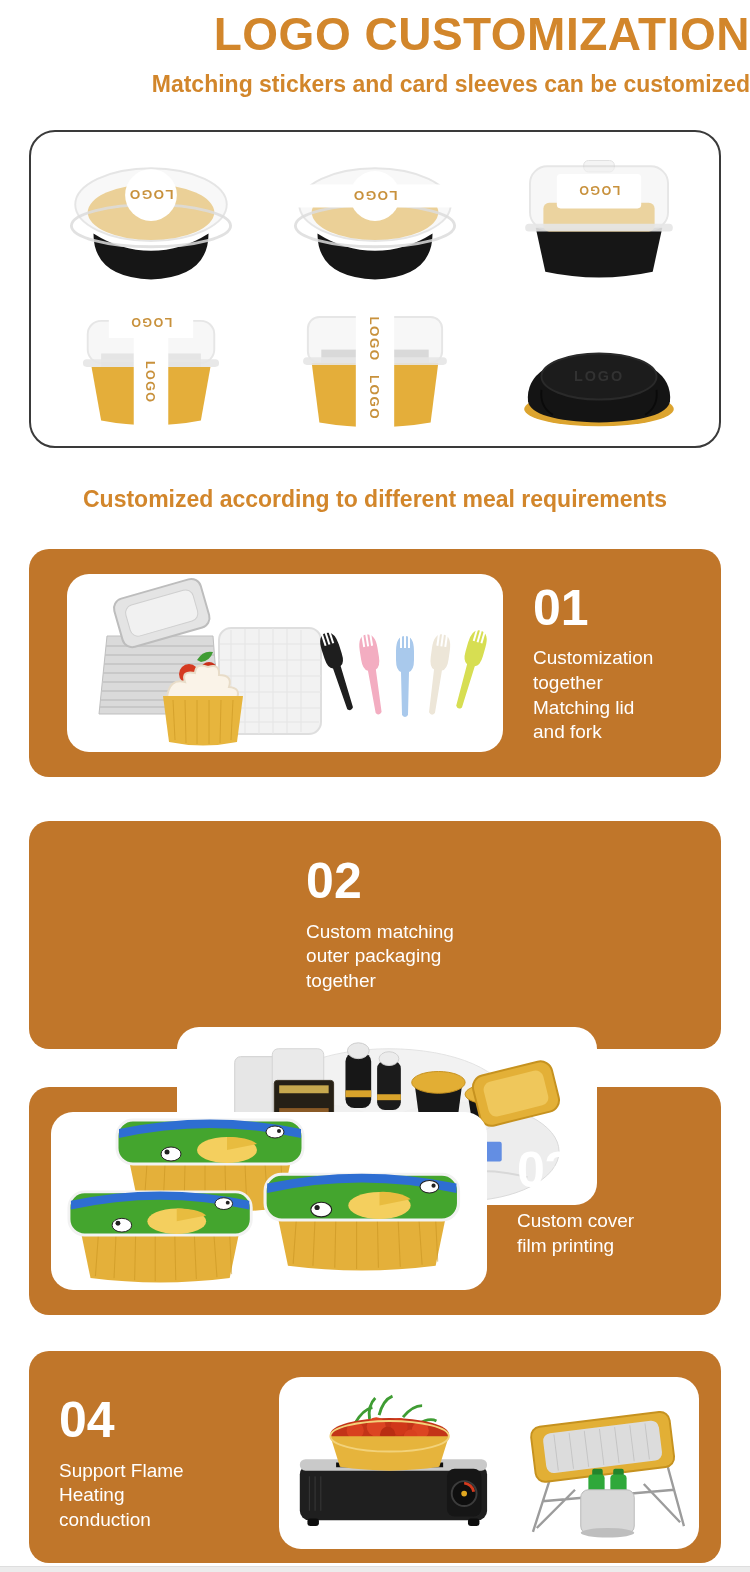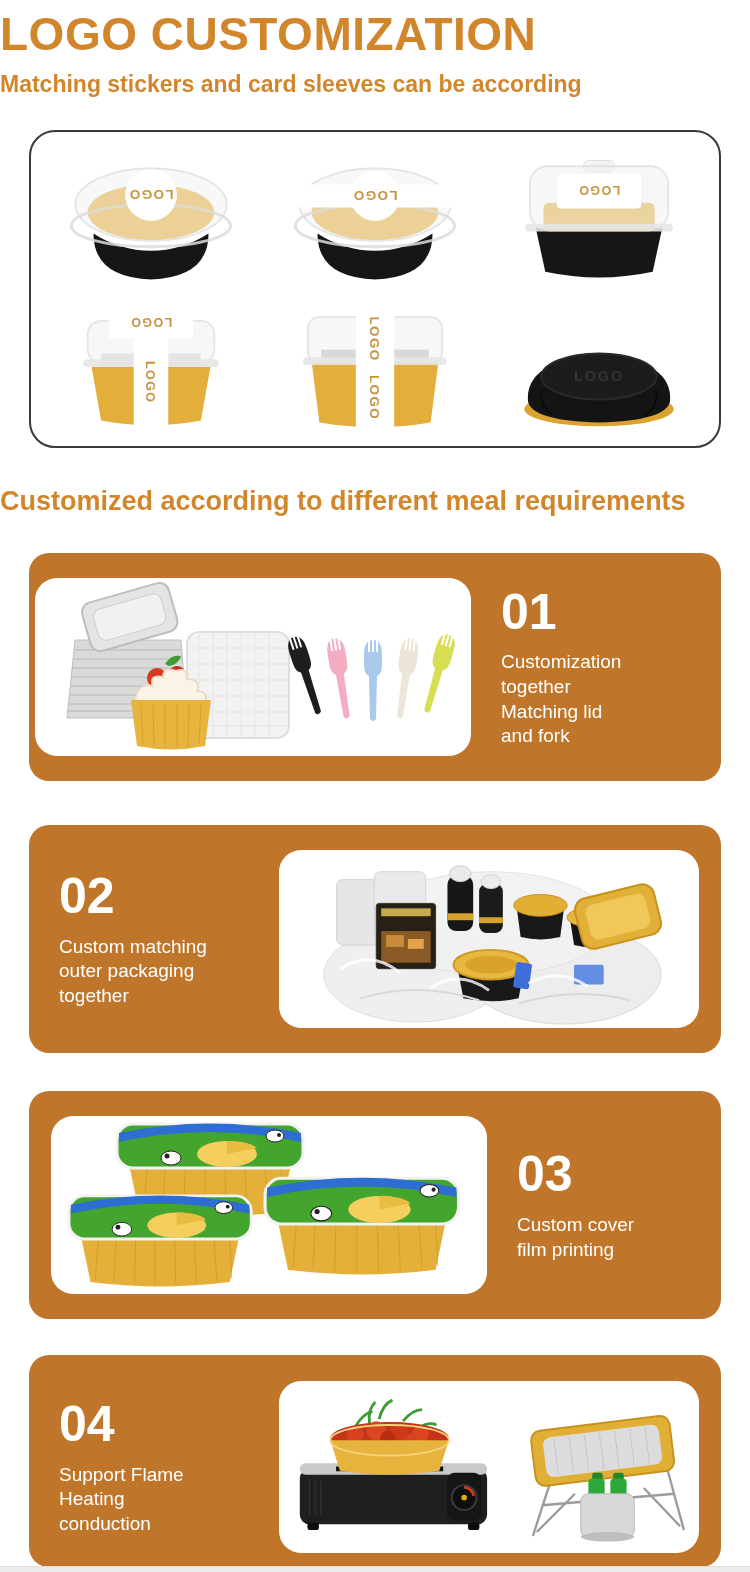"LOGO CUSTOMIZATION" .hdr { text-align: left -> right }
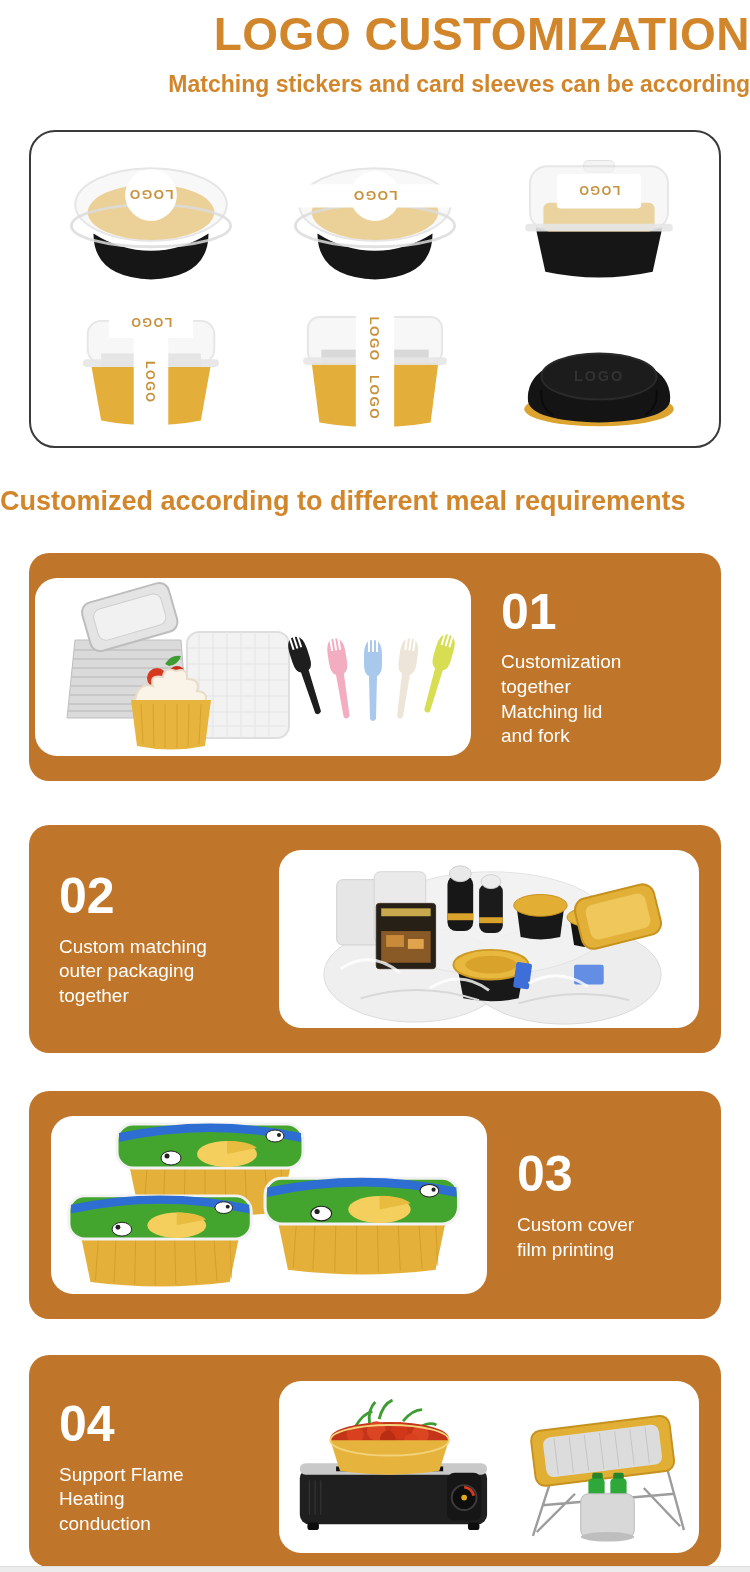"Matching stickers and card sleeves" div.subtitle { text: according -> customized }
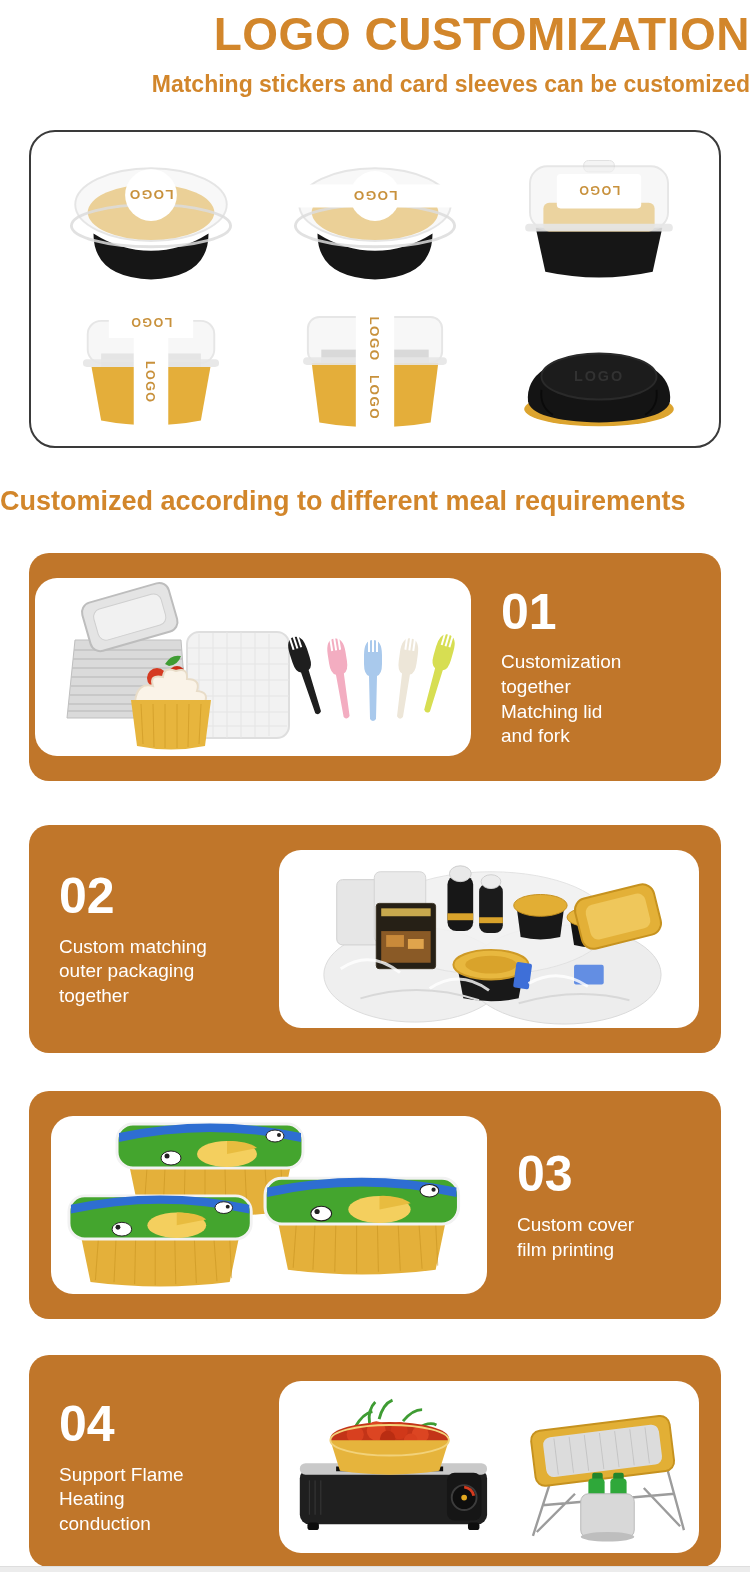"Customized according to different meal" .meal-heading { font-size: 27px -> 23px; text-align: left -> center }
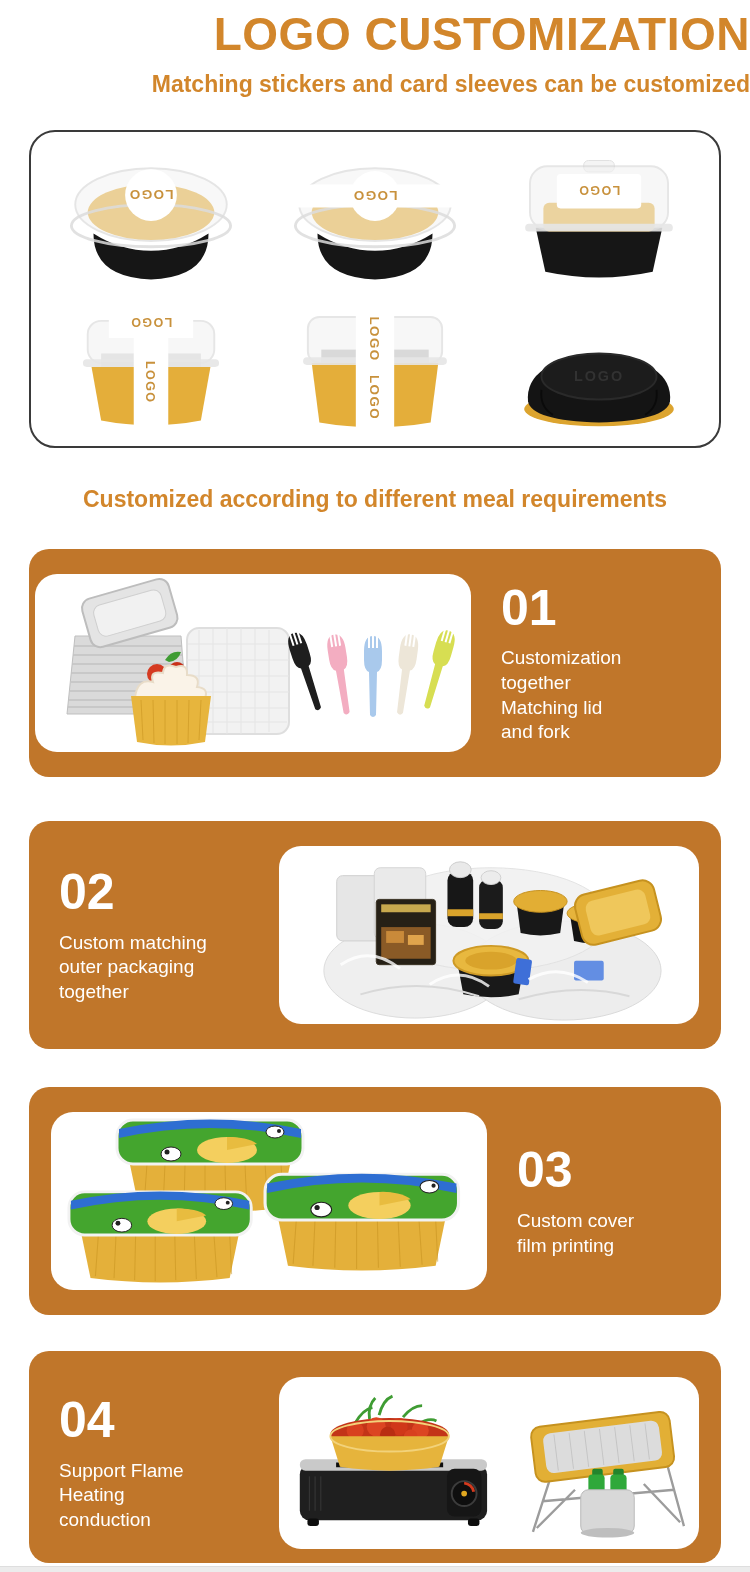"01" .card.c1 { padding: 0 18px 0 6px -> 0 18px 0 38px }
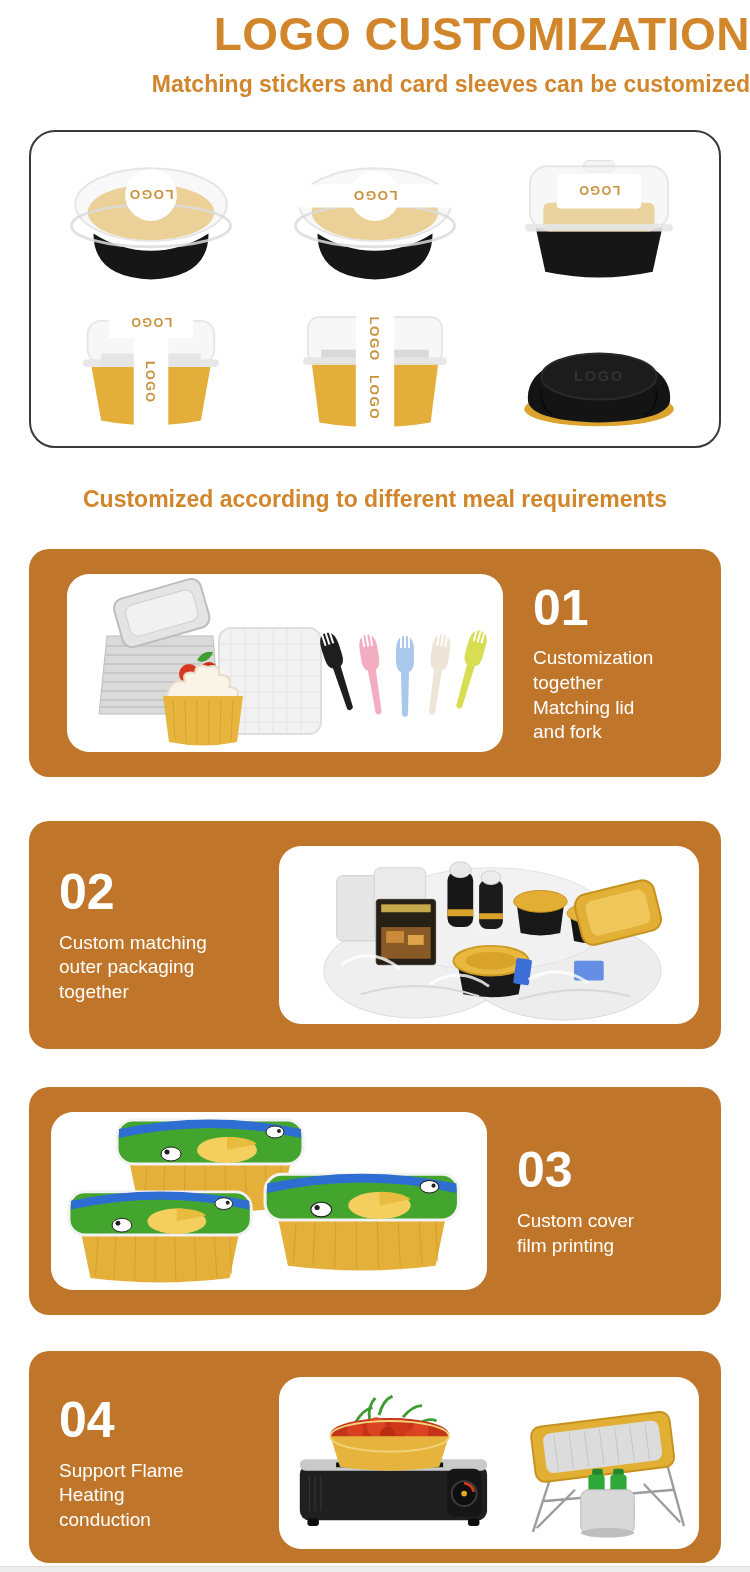"02" .card.c2 { flex-direction: none -> column }
